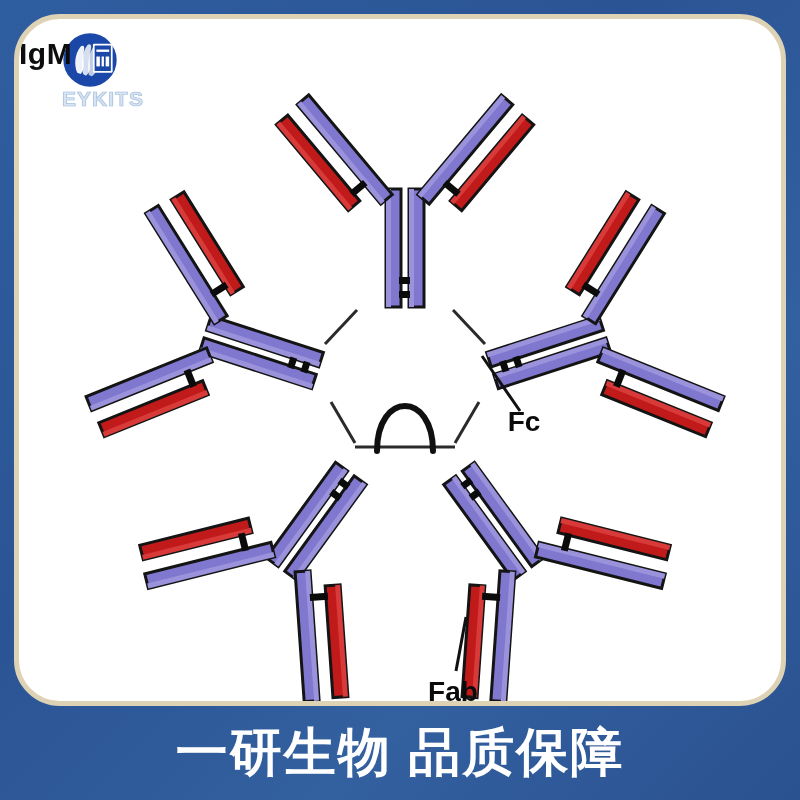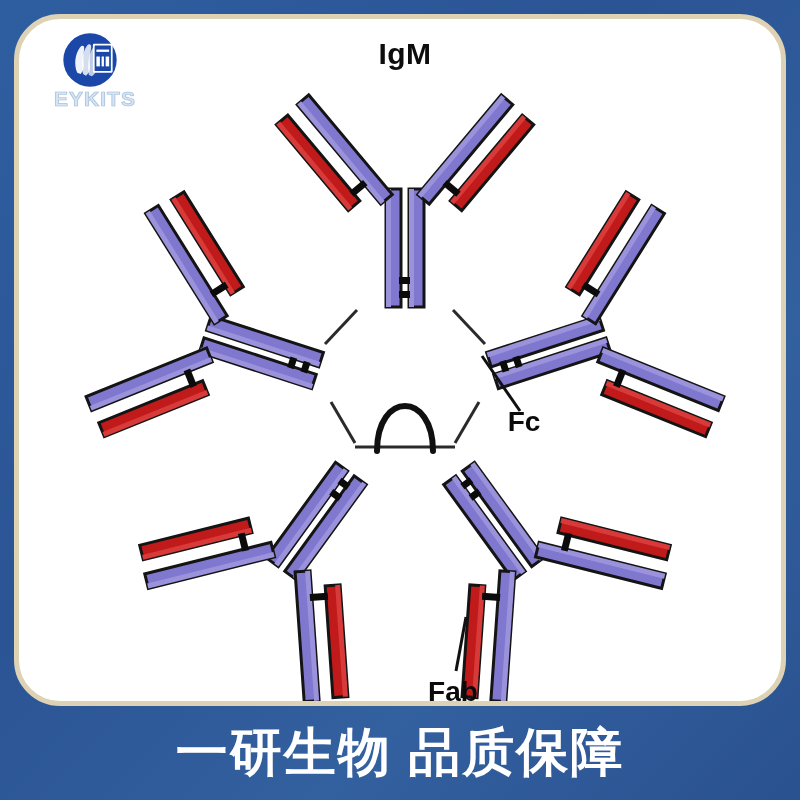"IgM" #title { text-align: center -> none }
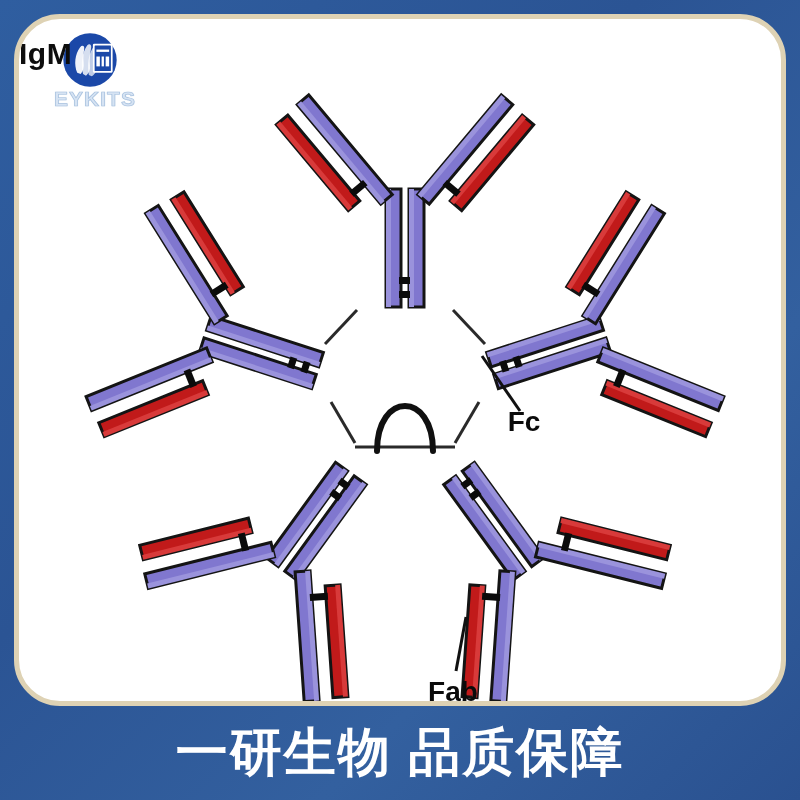"EYKITS" #logo-word { left: 4px -> 12px }
